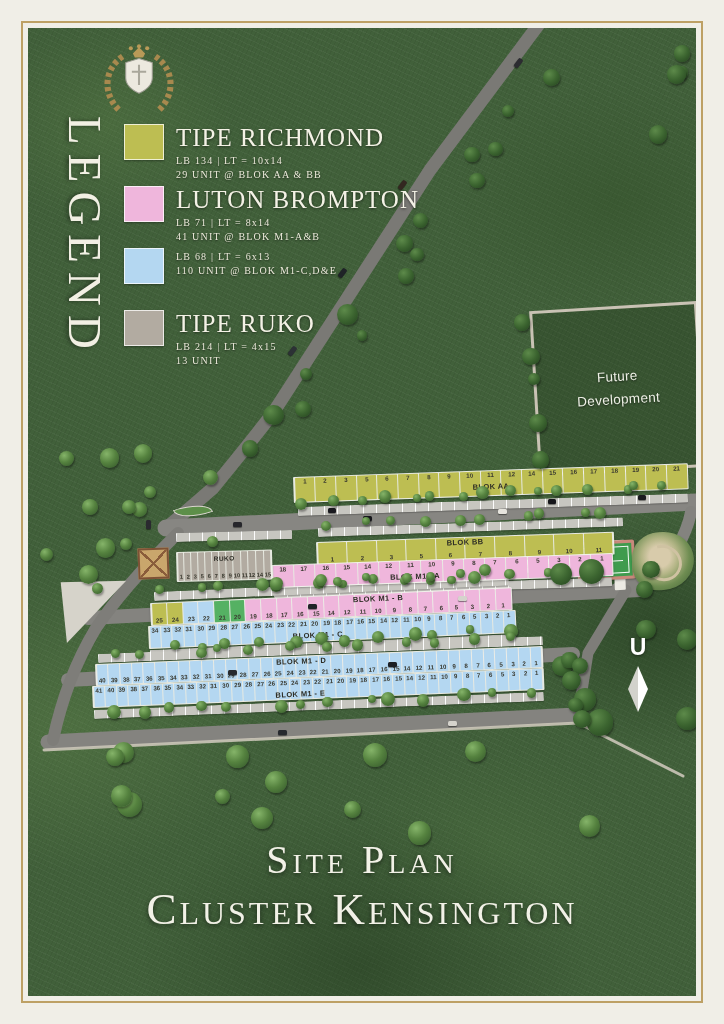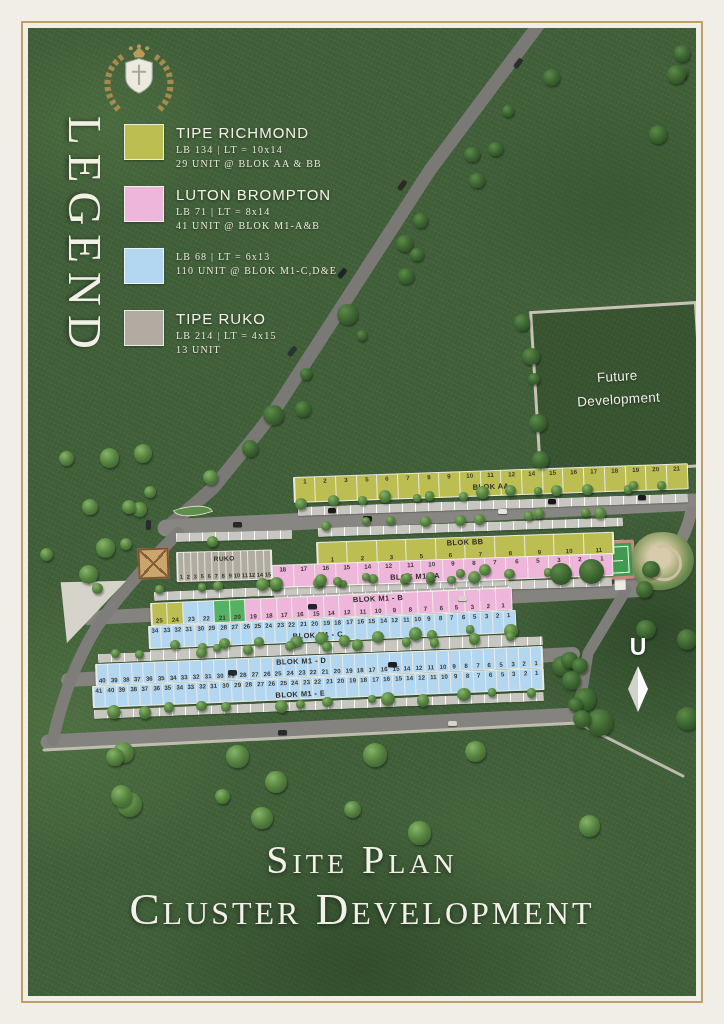"TIPE RICHMOND" .lname { font-family: Liberation Sans, sans-serif -> Liberation Serif, serif; font-size: 15px -> 25px }
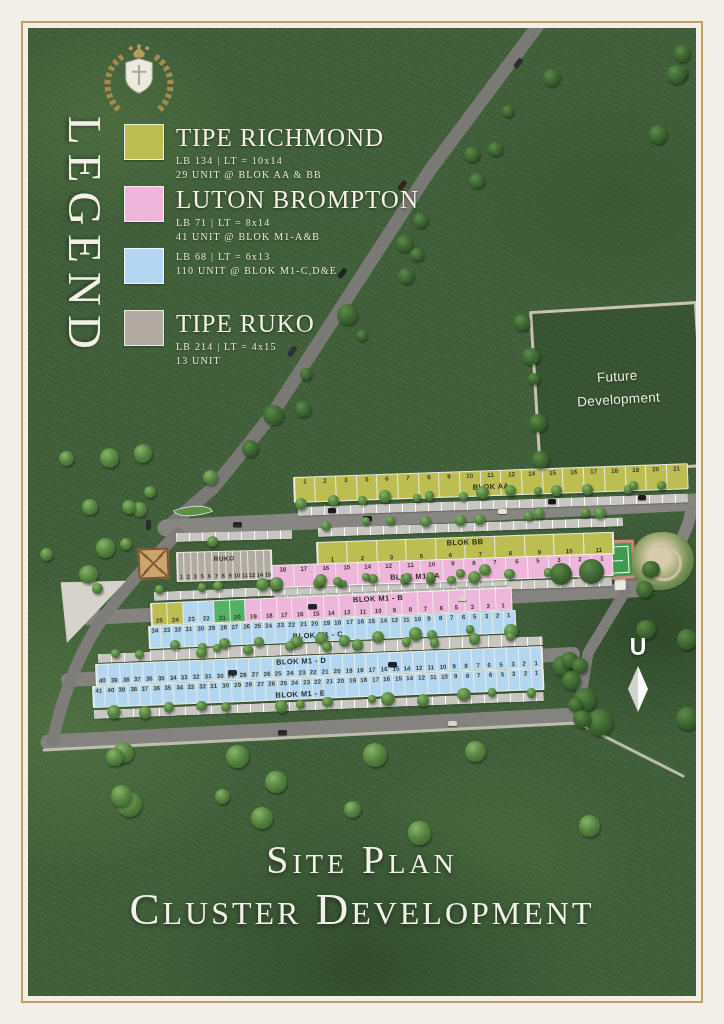"Cluster Development" div.t2 { text: Development -> Kensington }
